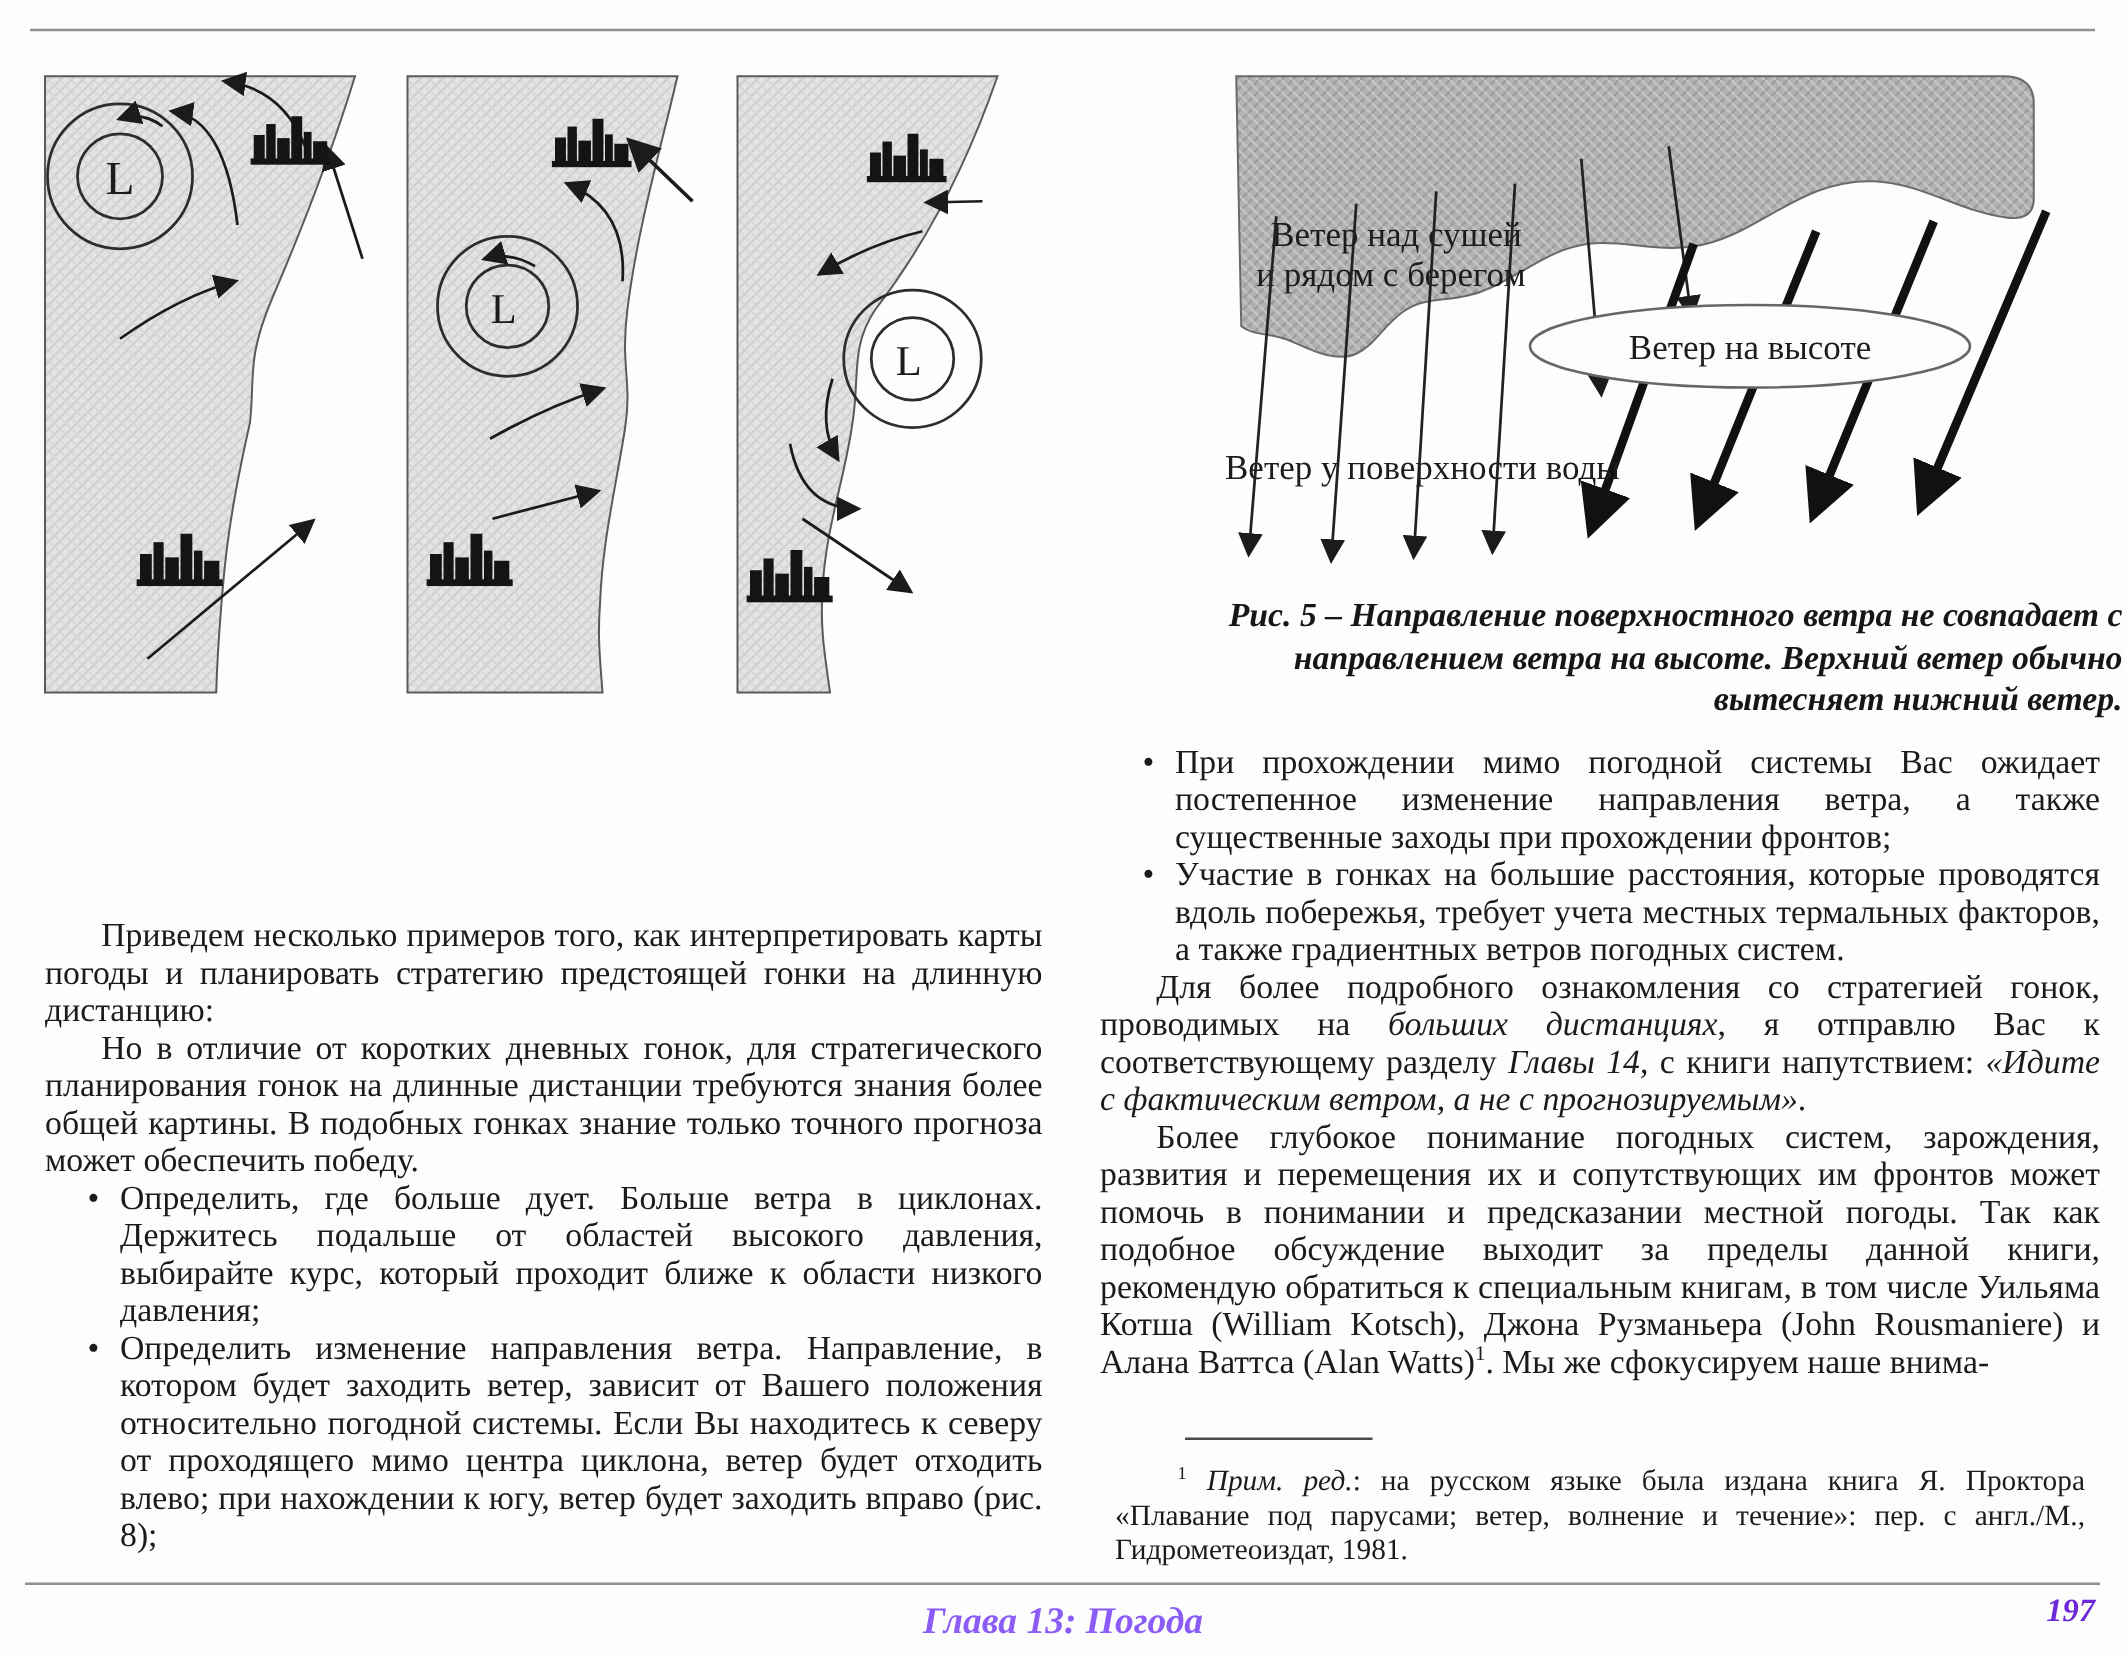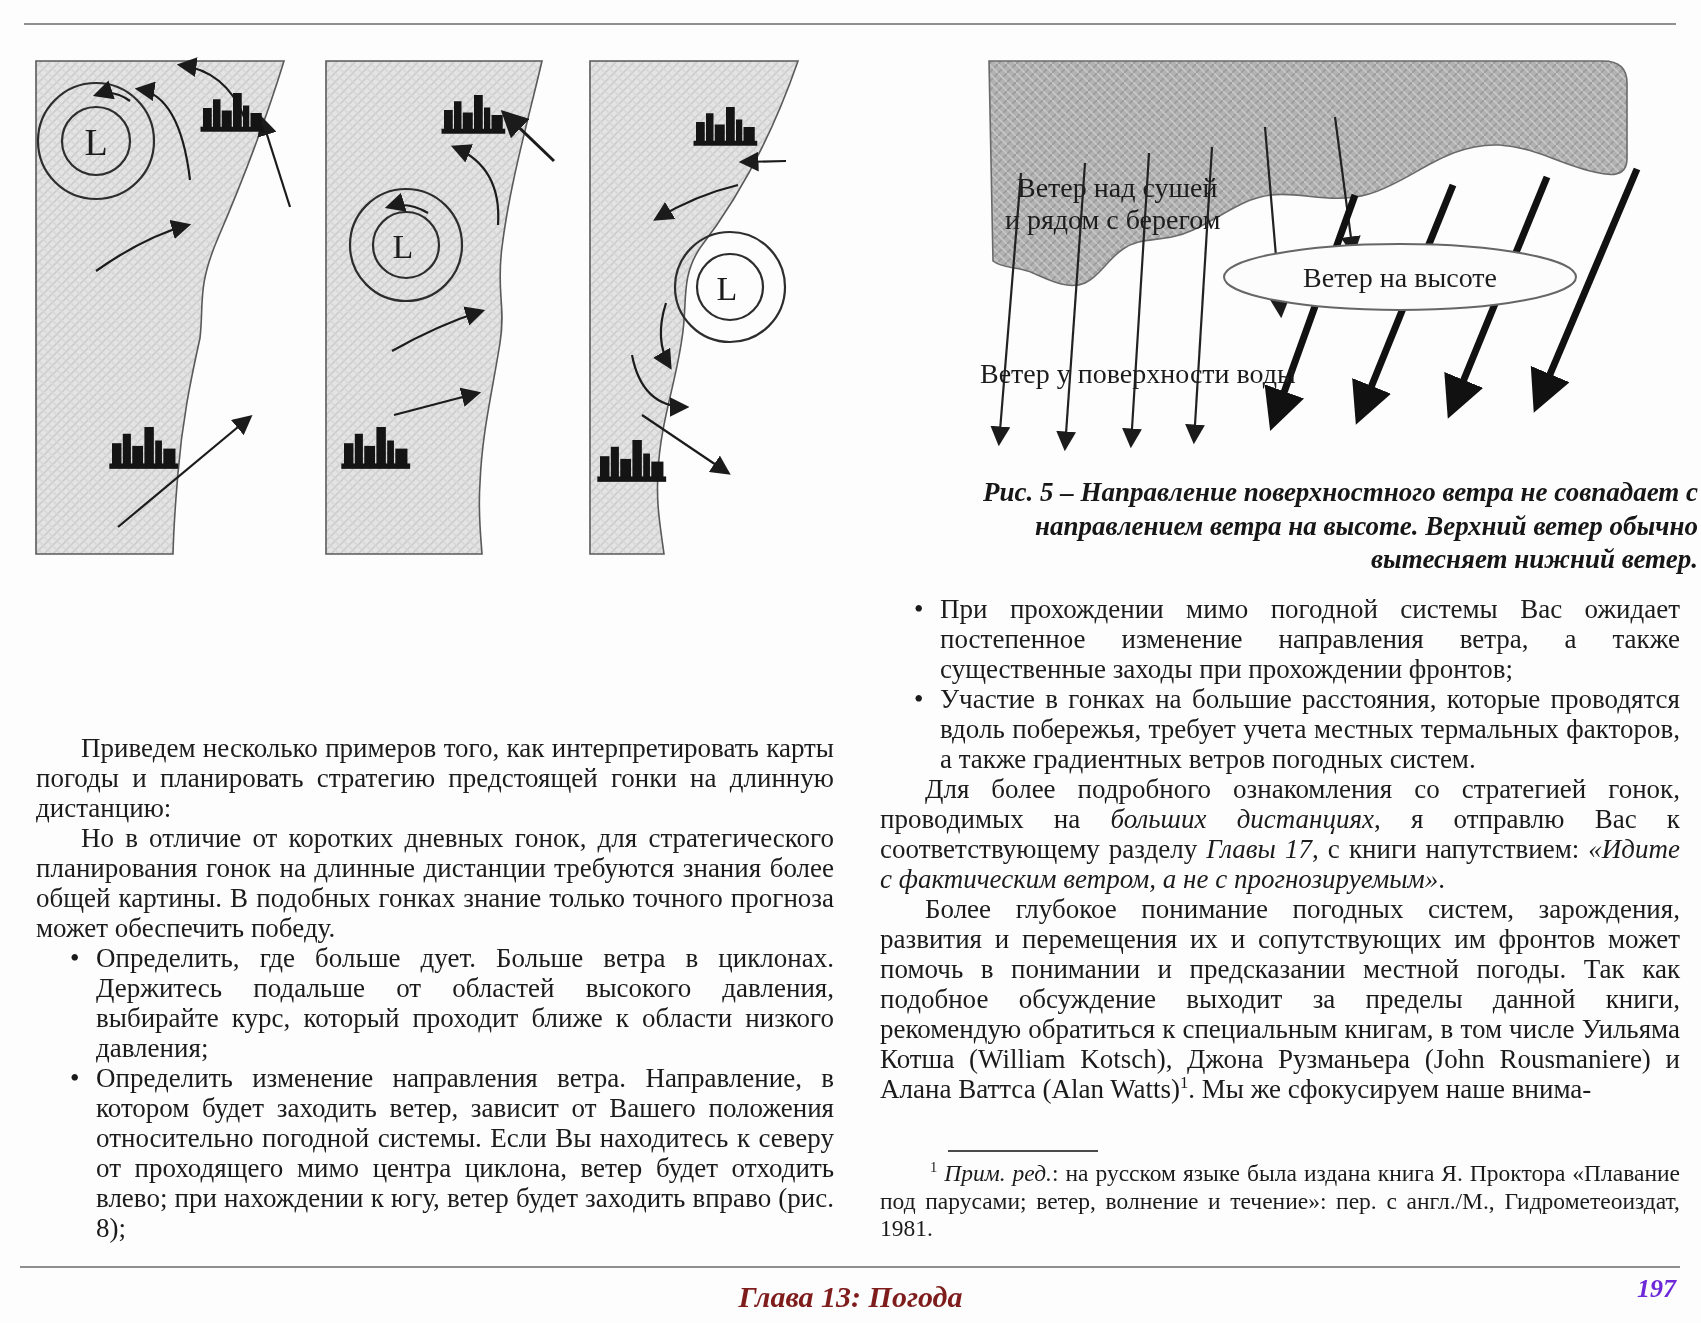"Главы 17" i { text: 17 -> 14 }
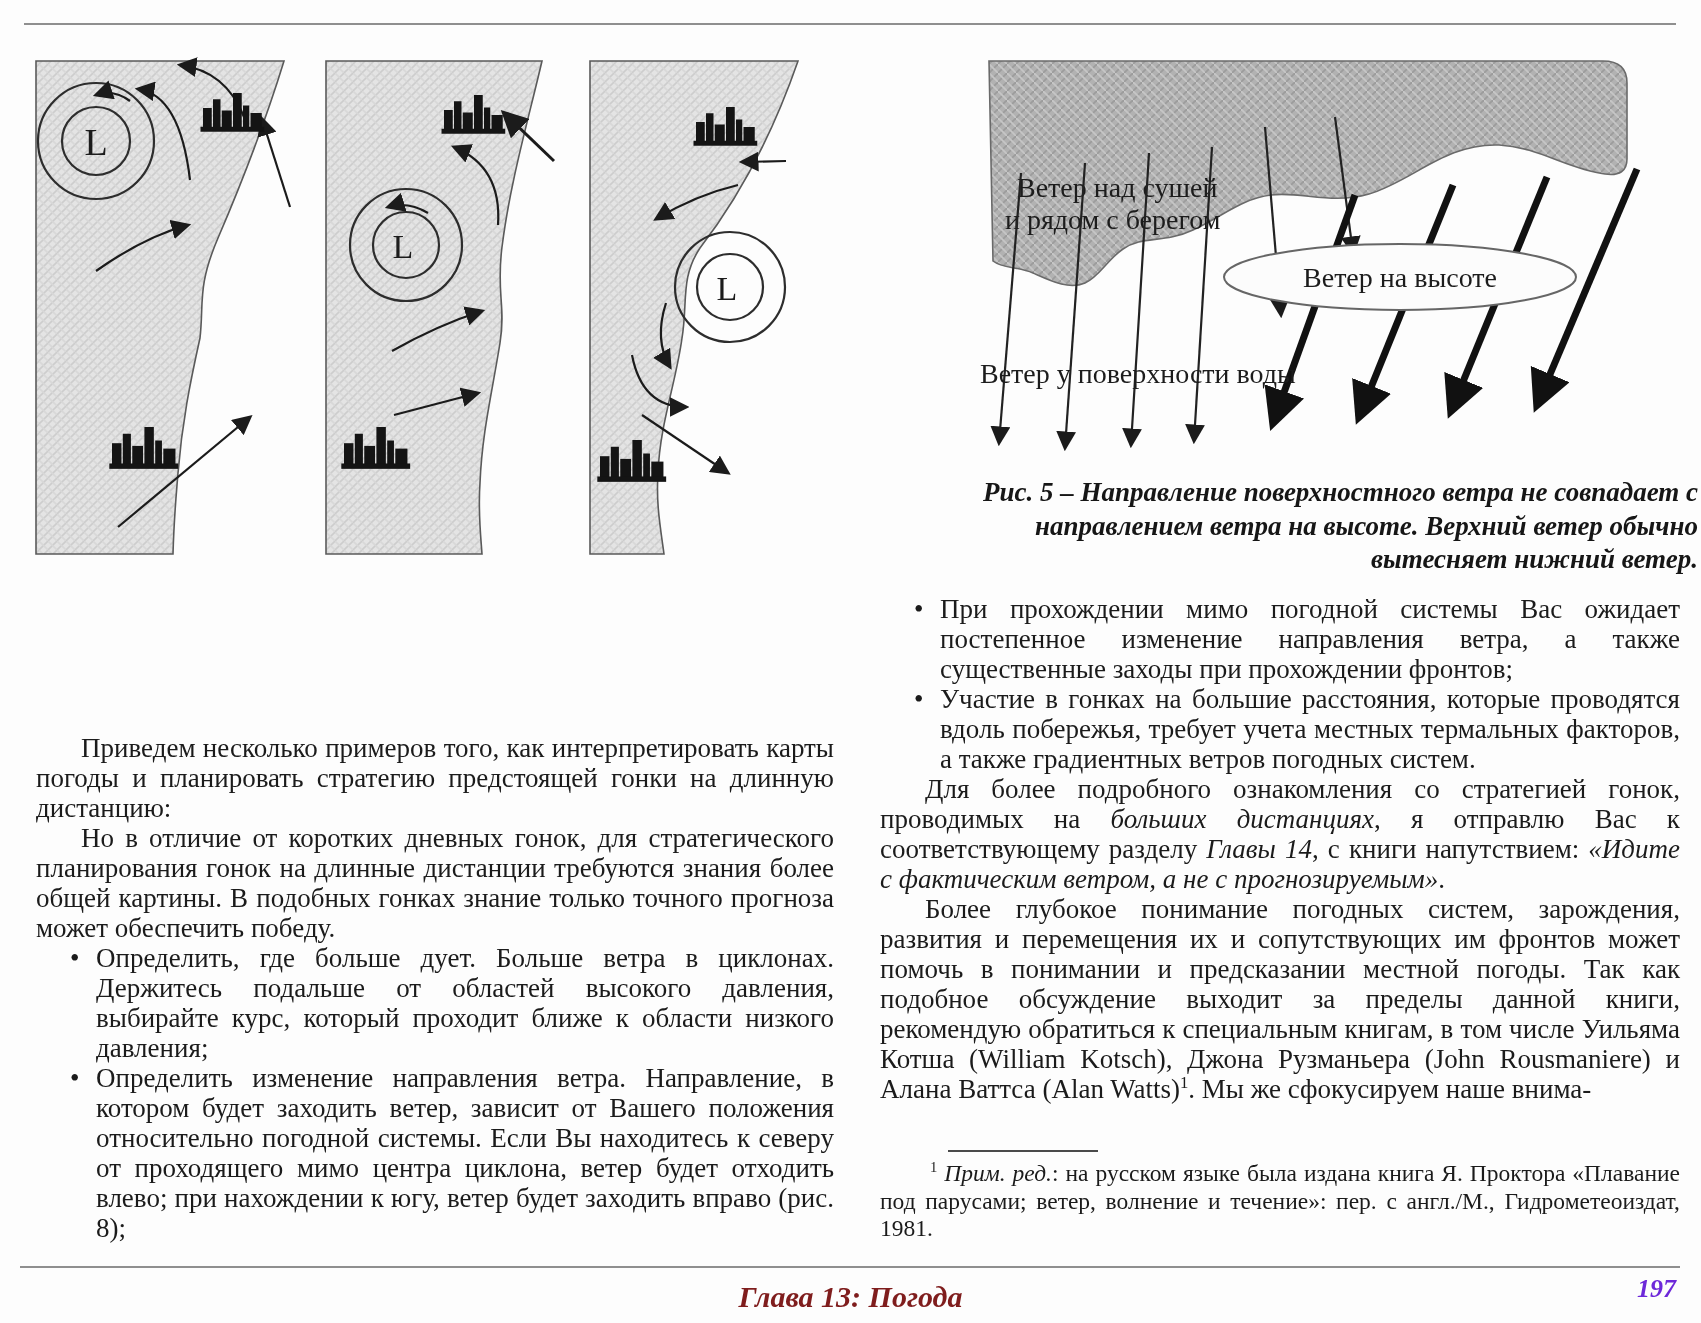"1 Прим. ред.: на русском" .footnote p { margin: 0 -> 12px }
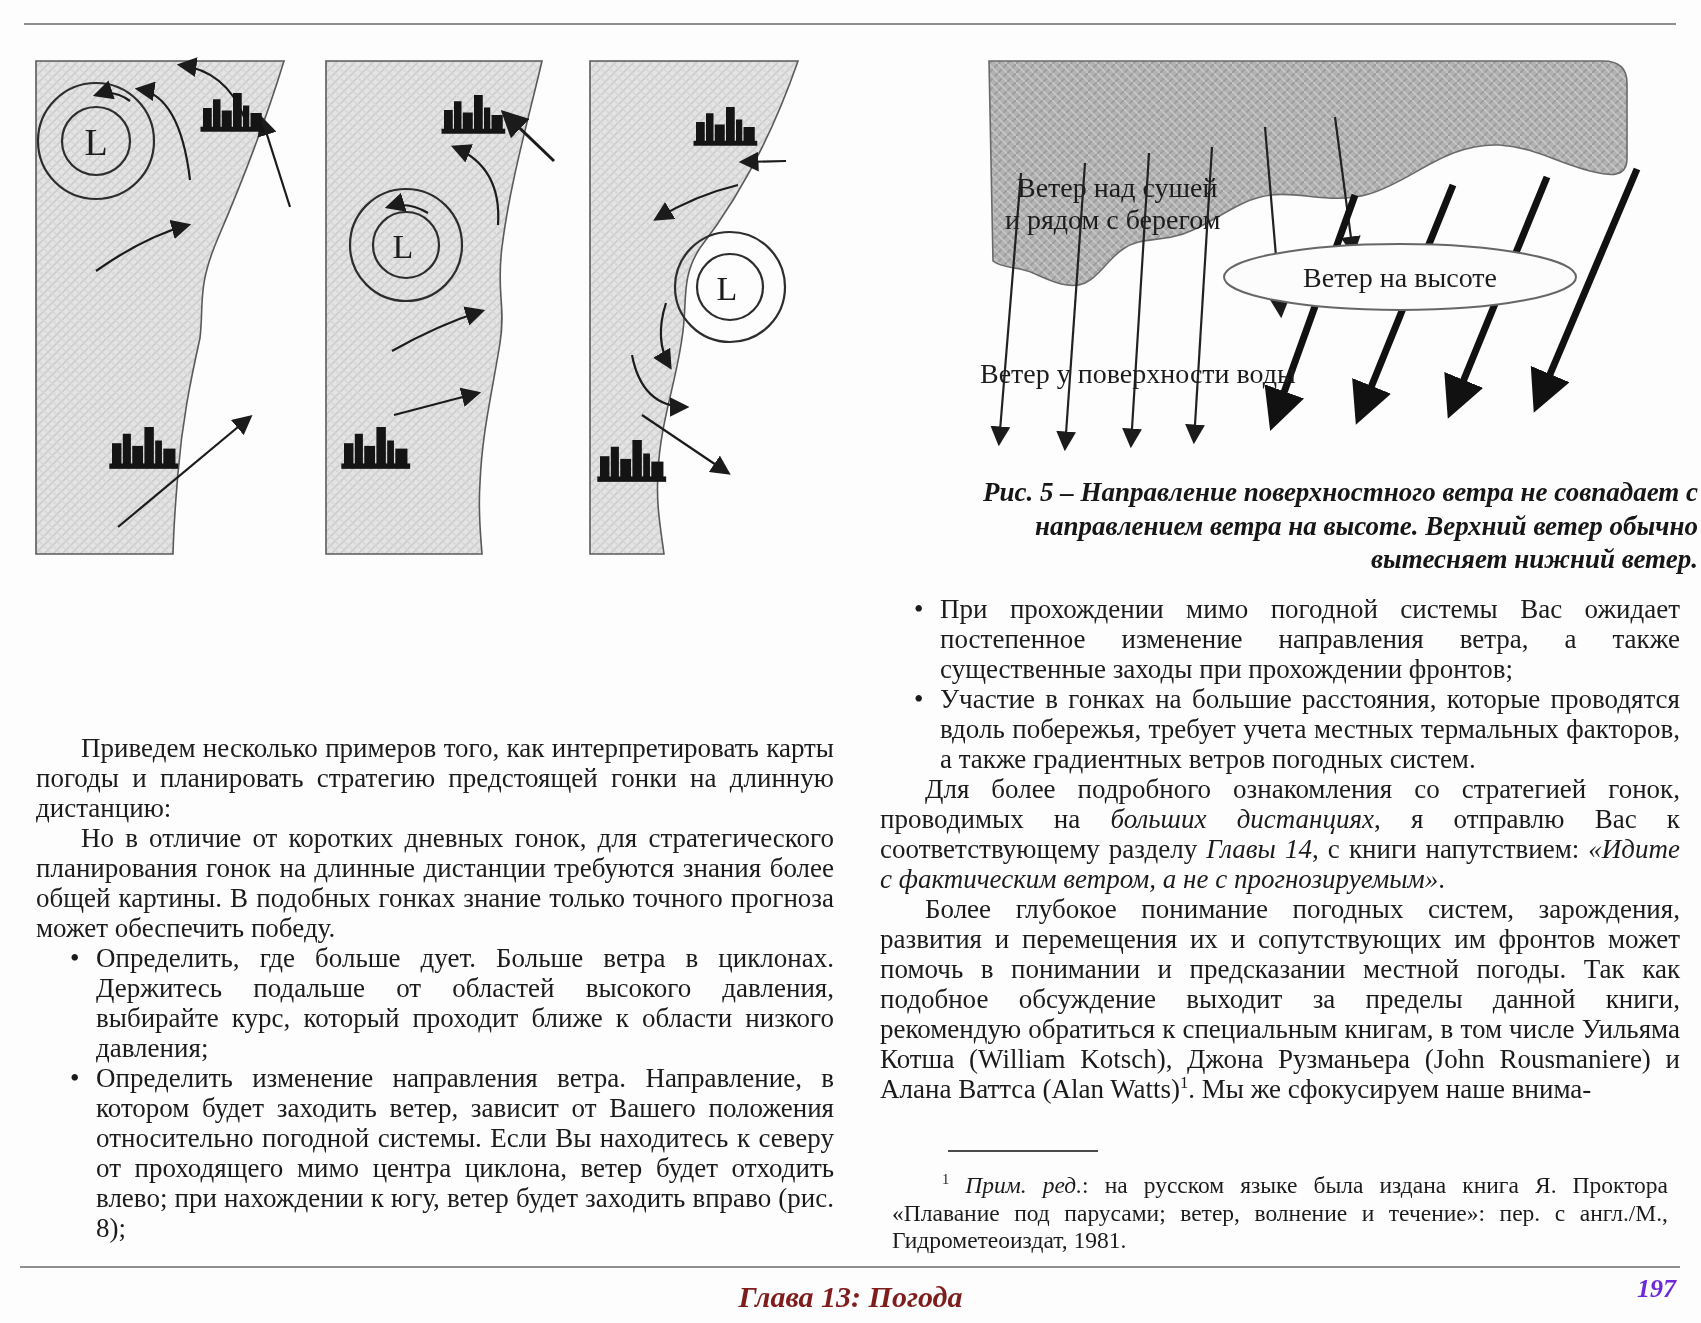"Глава 13: Погода" .footer-chapter { color: #7f1d1d -> #8b5cf6 }
